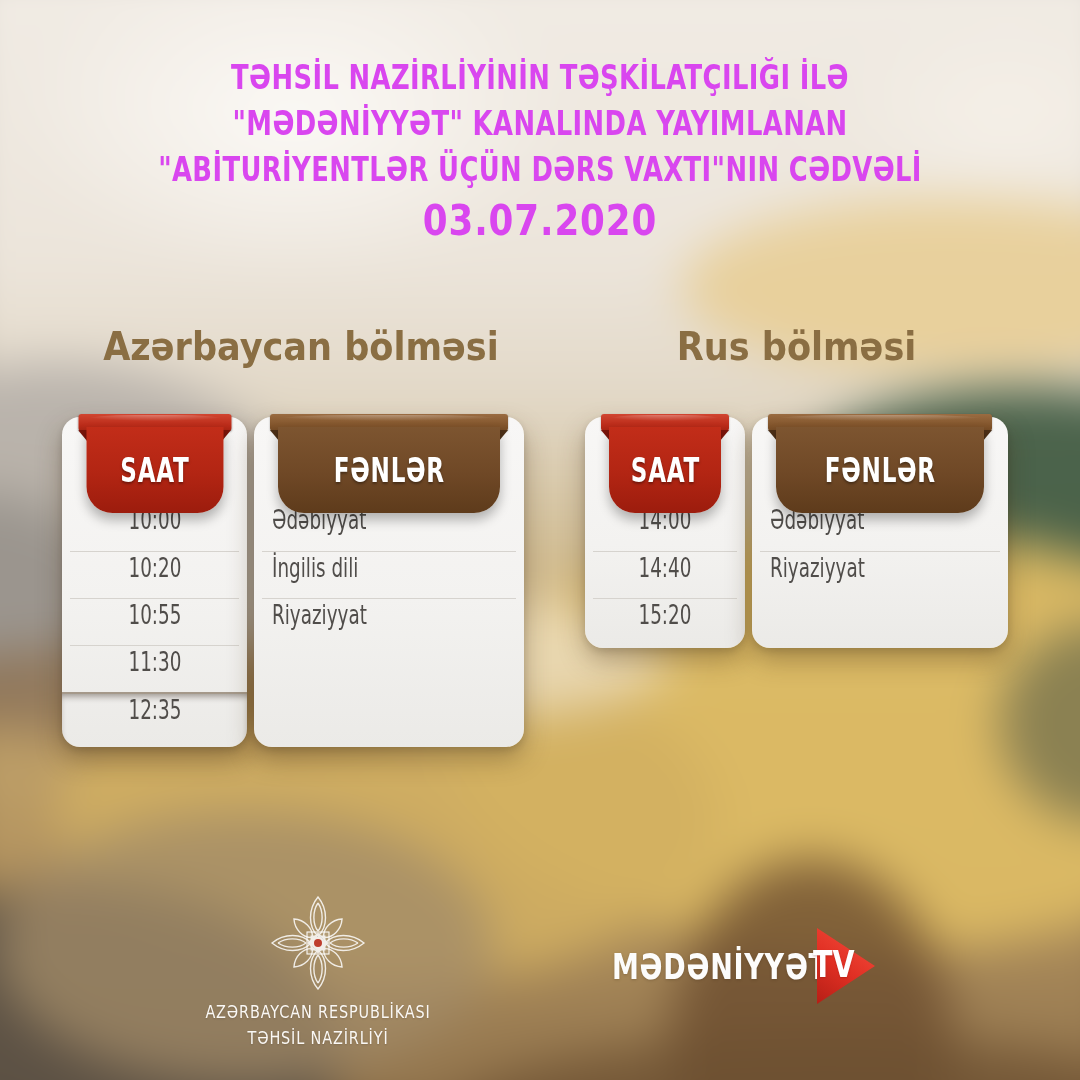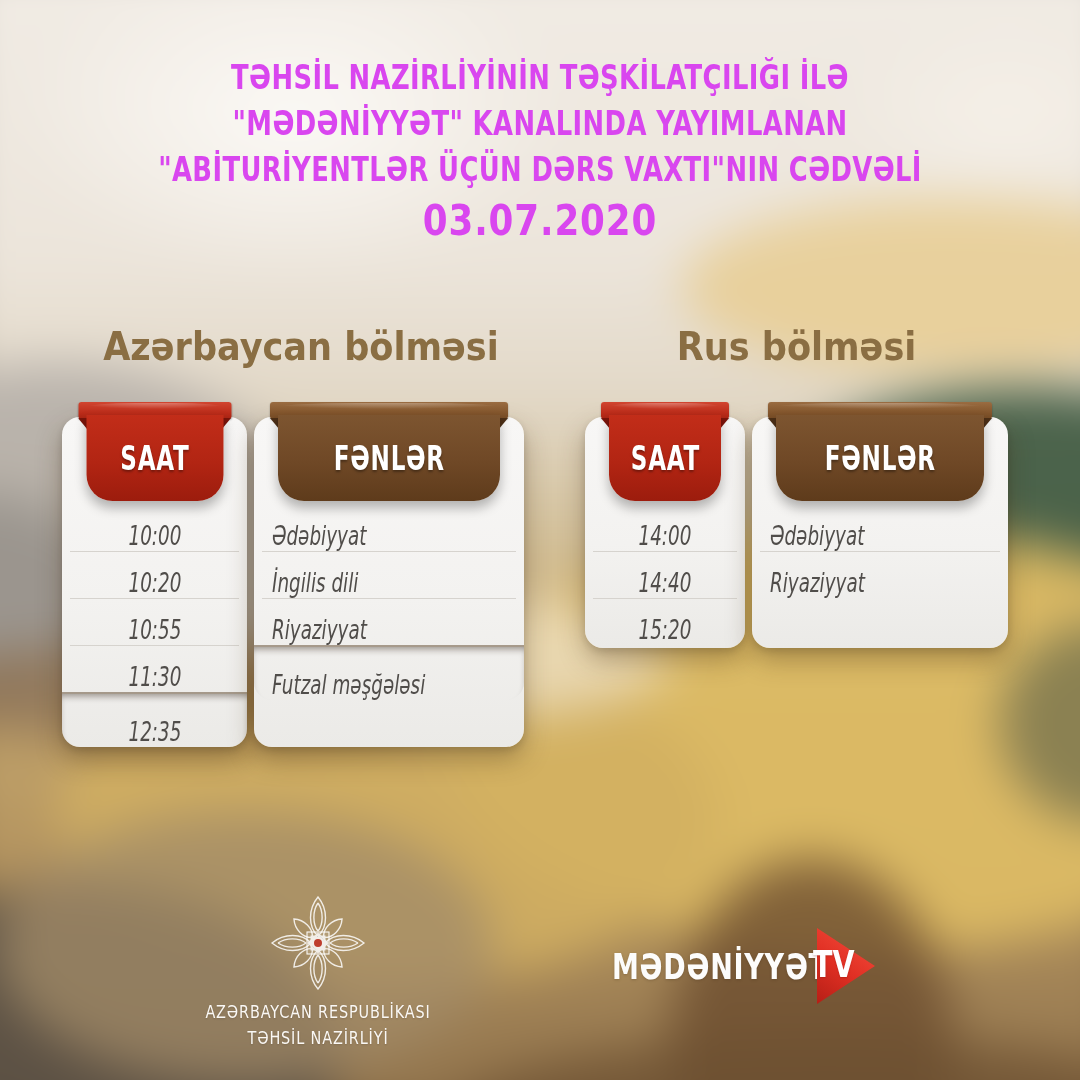"SAAT" .ribbon { top: 4px -> 16px }
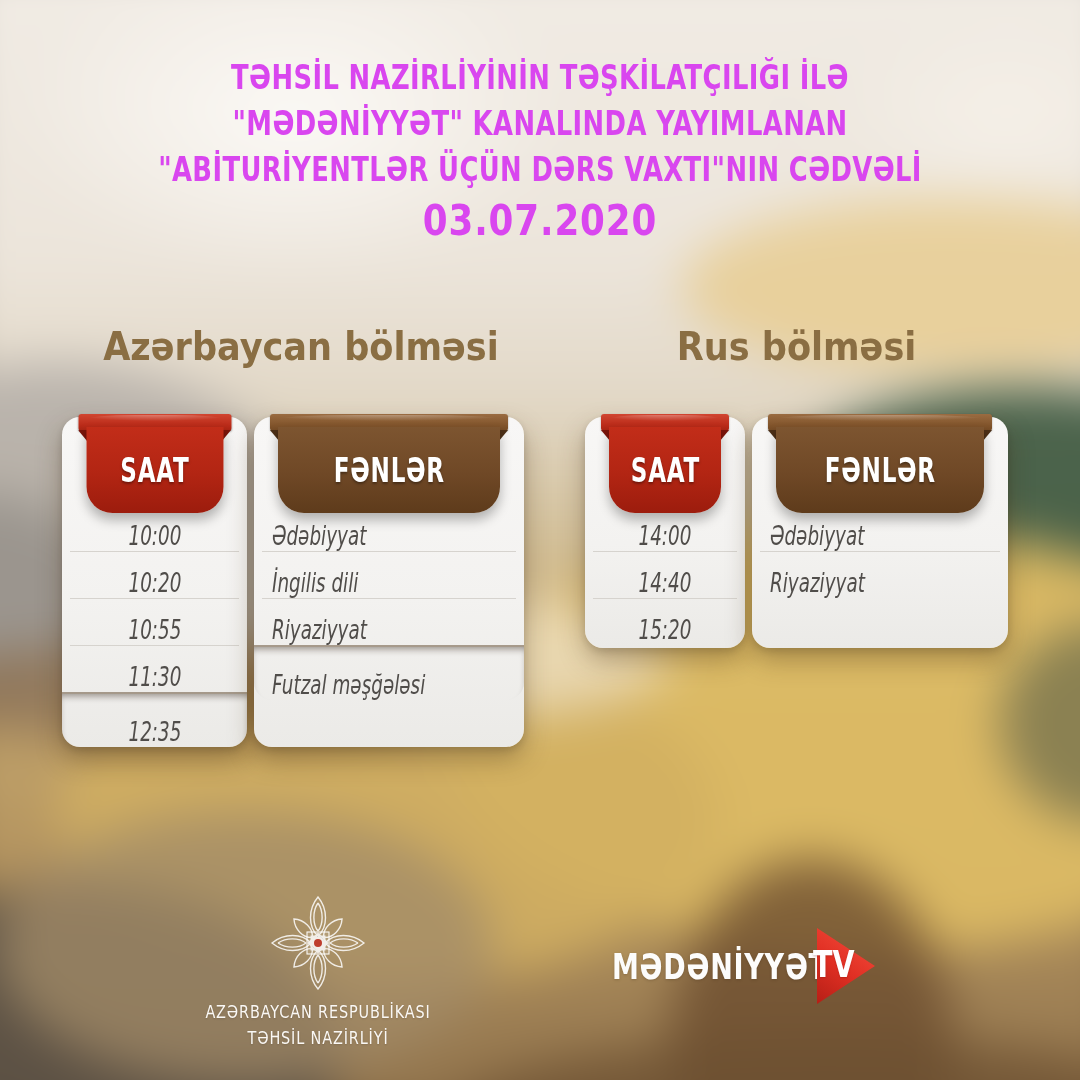"10:00" .row { align-items: flex-end -> flex-start; font-style: italic -> none }
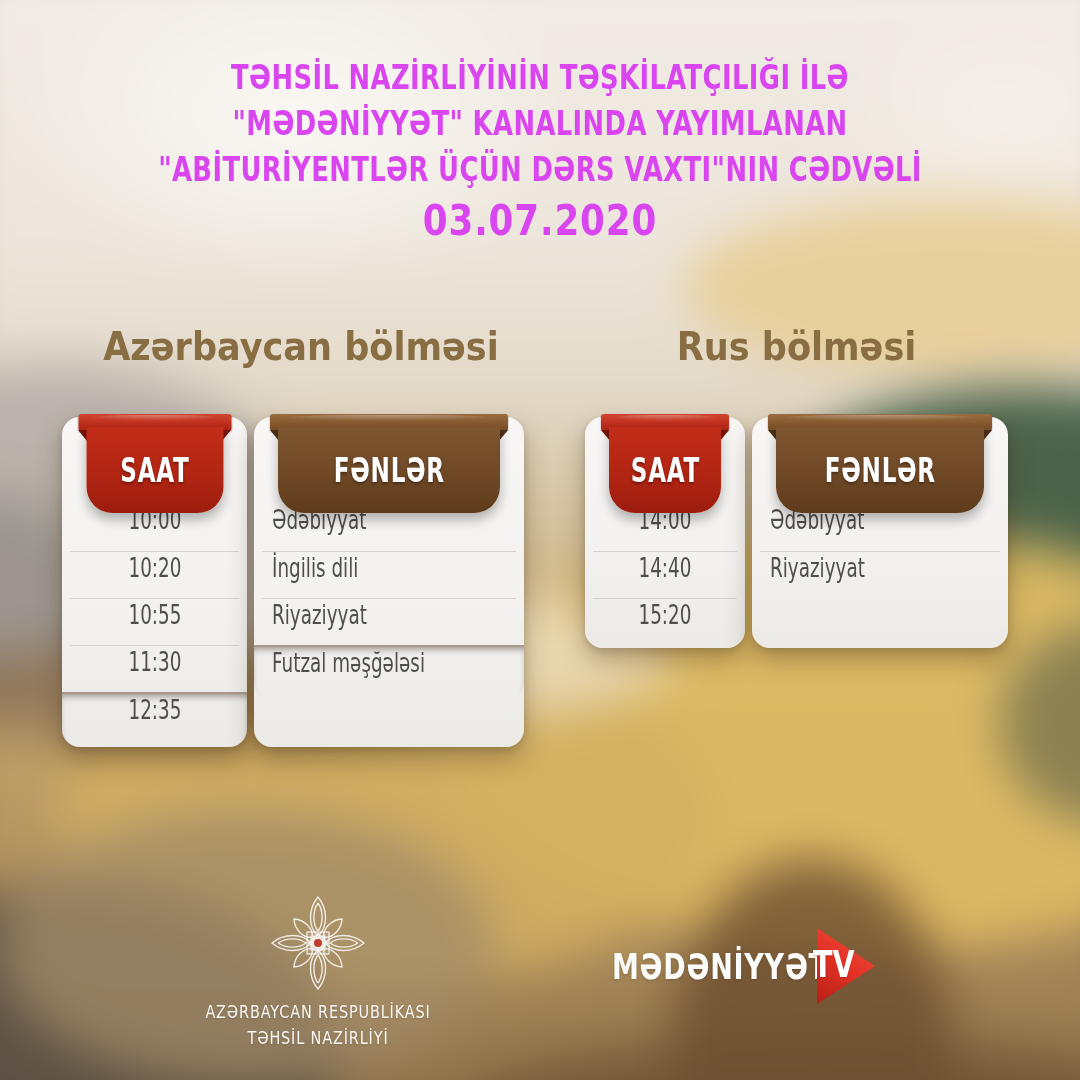"Futzal məşğələsi" div.row { html: <div> <span>Futzal məşğələsi</span> </div> -> none }
